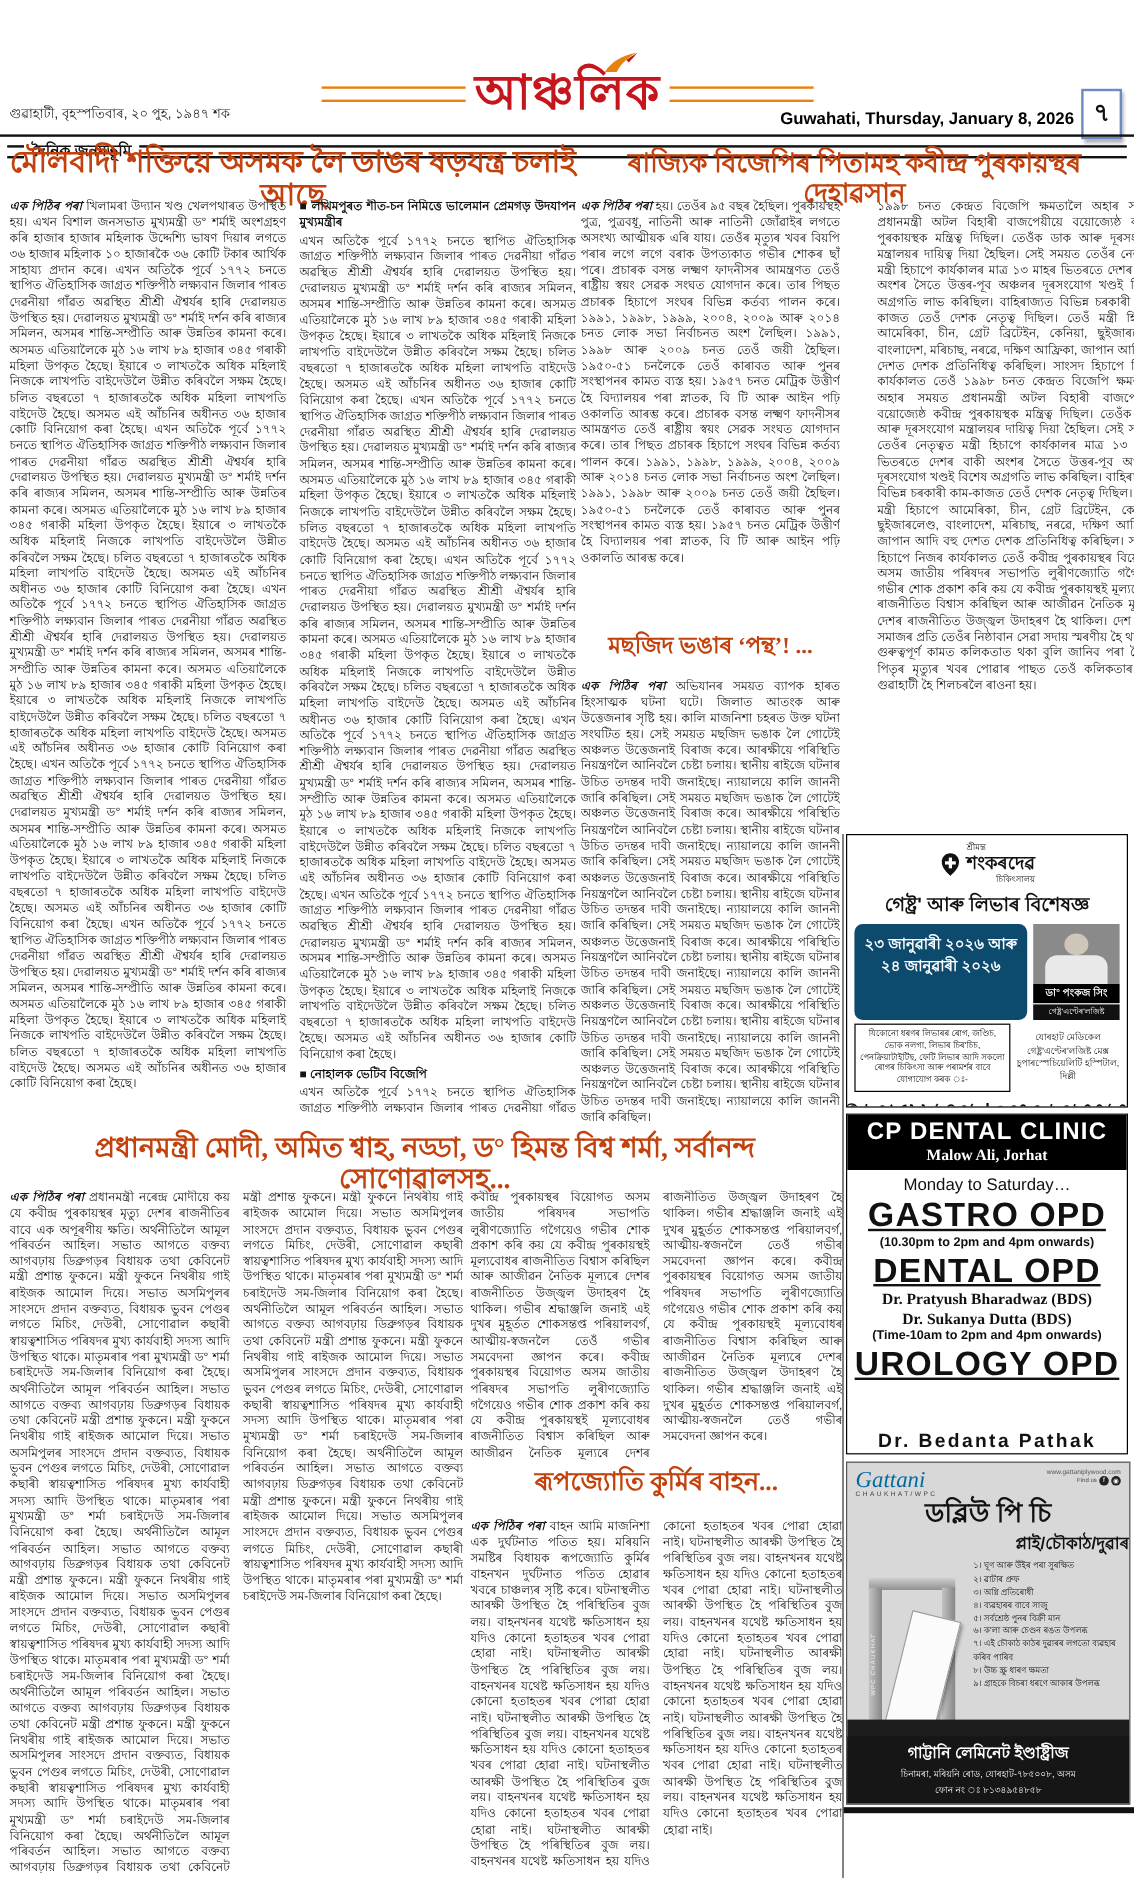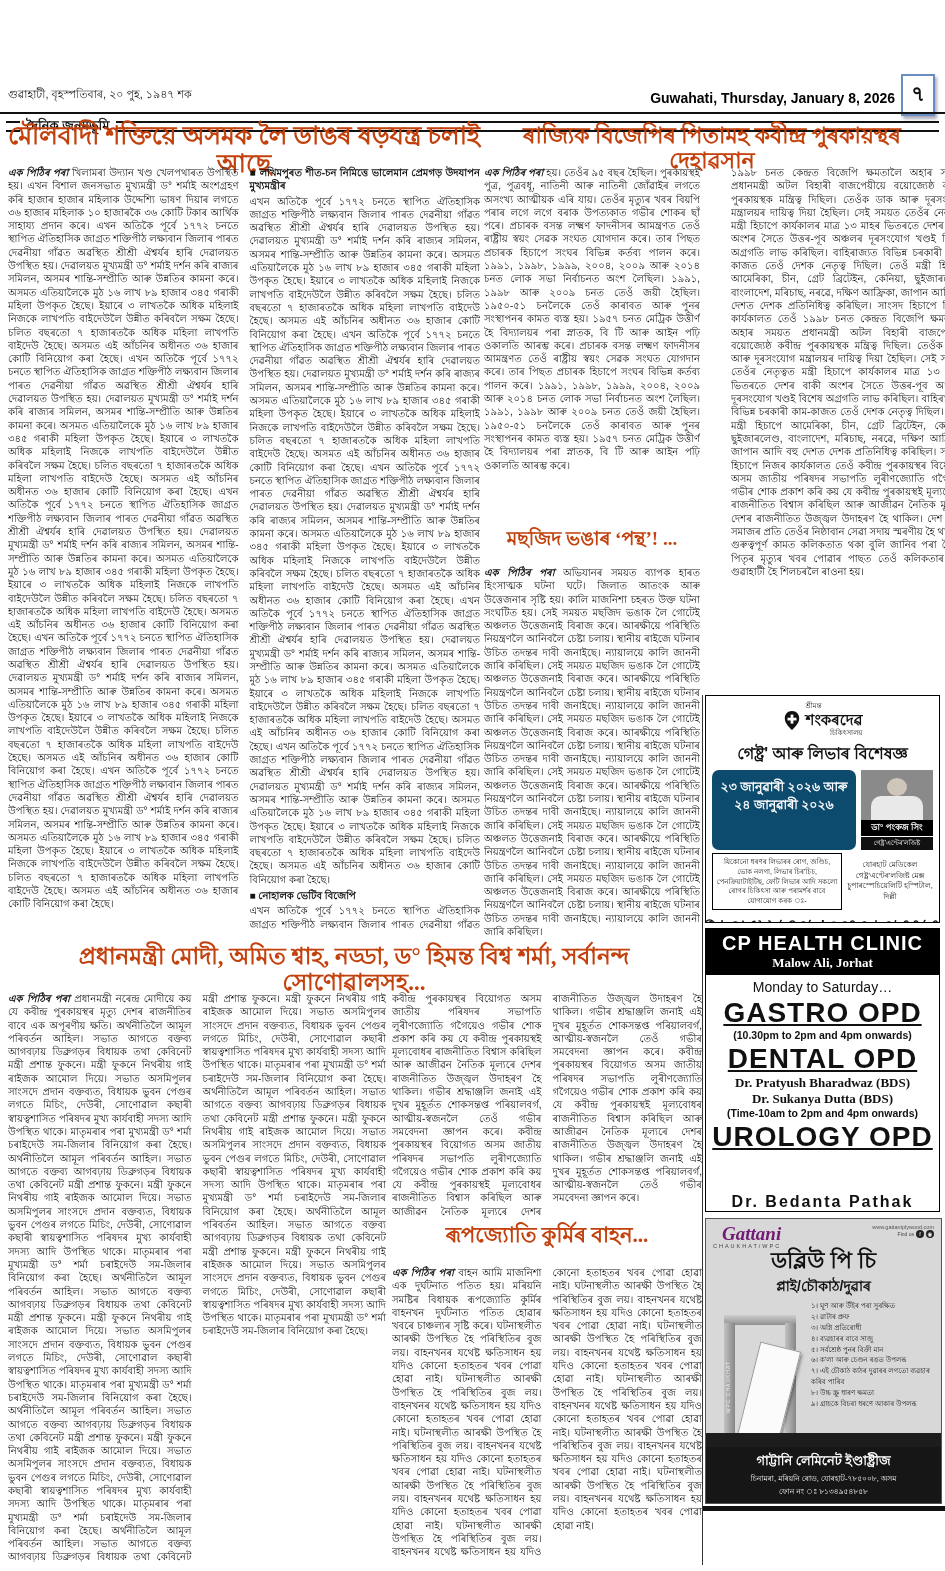"আঞ্চলিক" div.abs { html: none -> <div> <div></div> <div> <svg> <path></path> <path></path> </svg> <span>আঞ্চলিক</span> </div> <div></div> </div> }
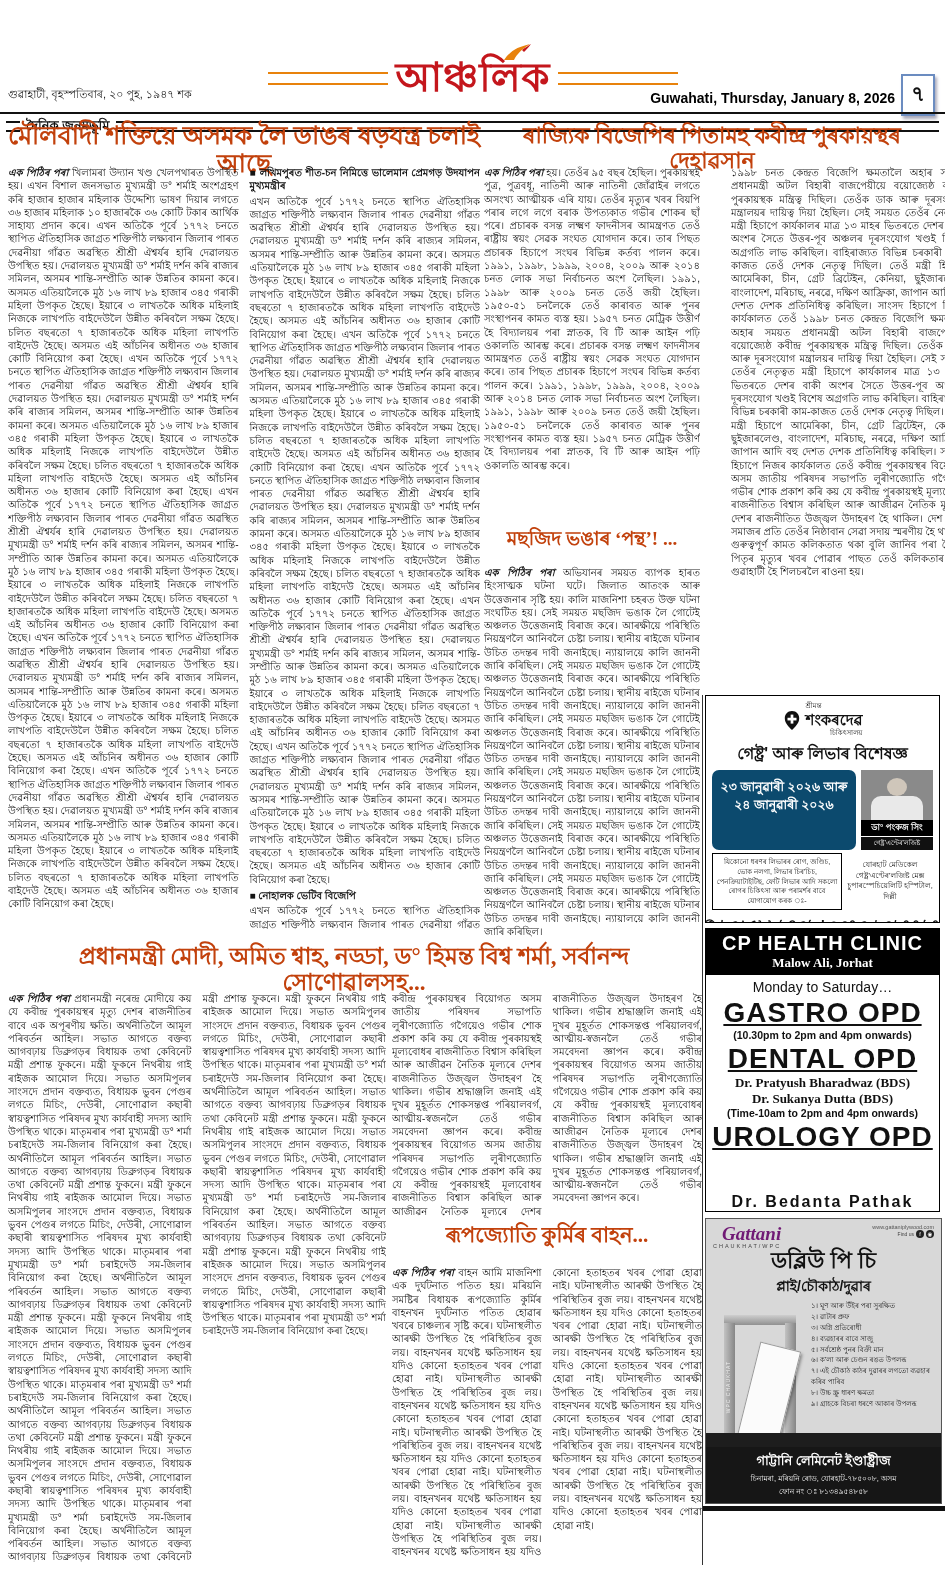"CP HEALTH CLINIC" div.cp-name { text: HEALTH -> DENTAL }
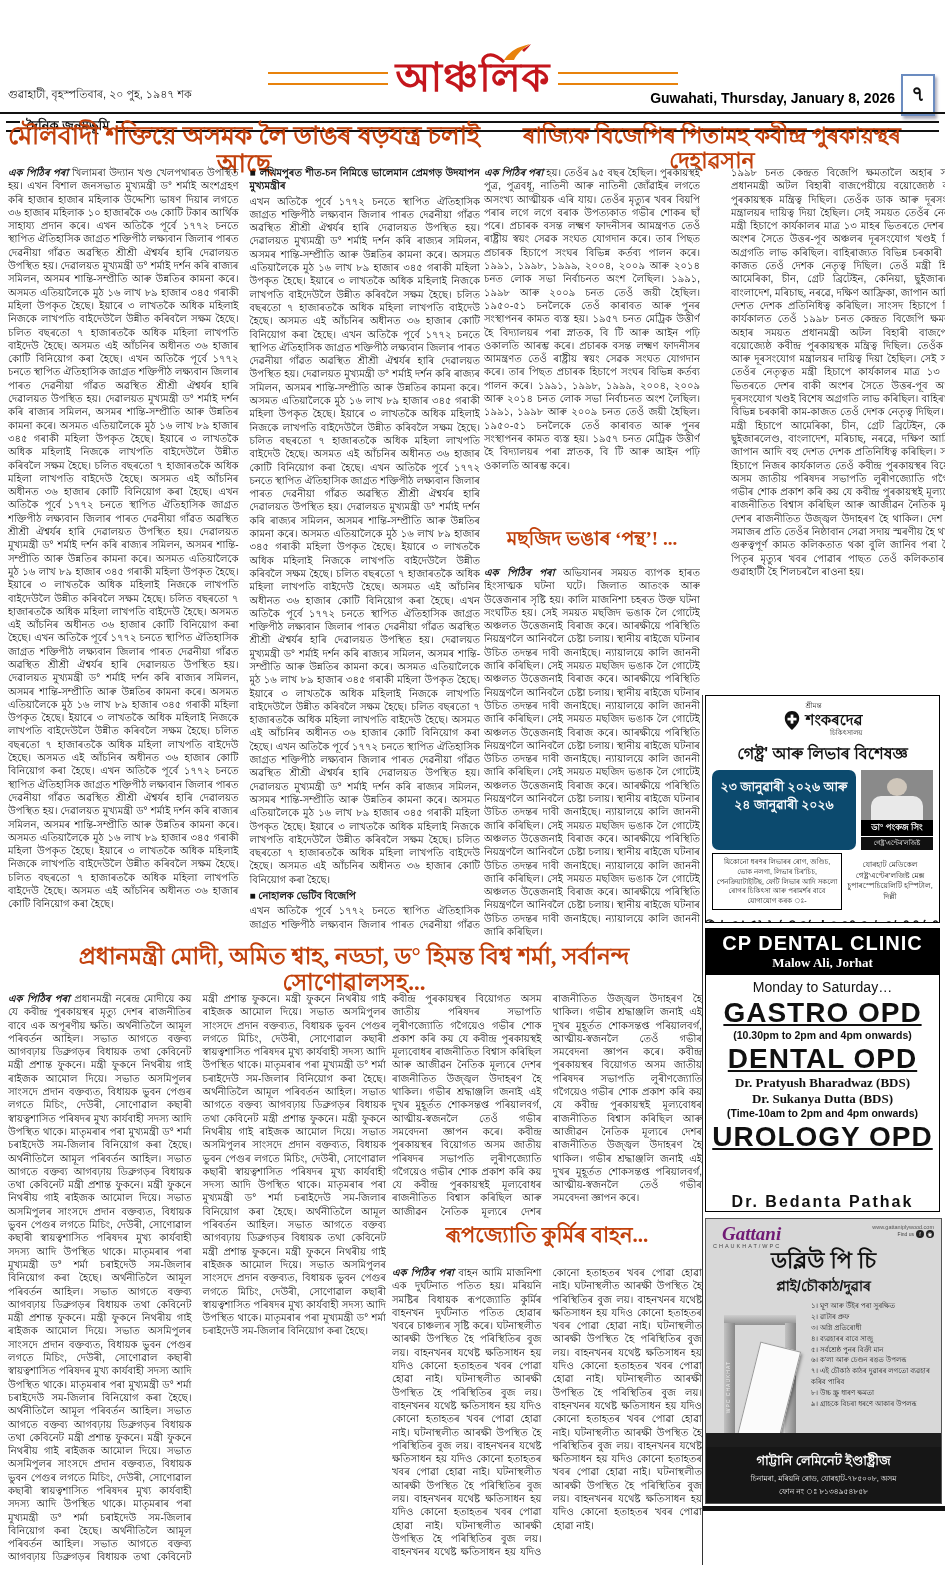"Gattani" .gat-logo { color: #701a75 -> #0369a1; font-weight: bold -> normal; text-align: right -> none }
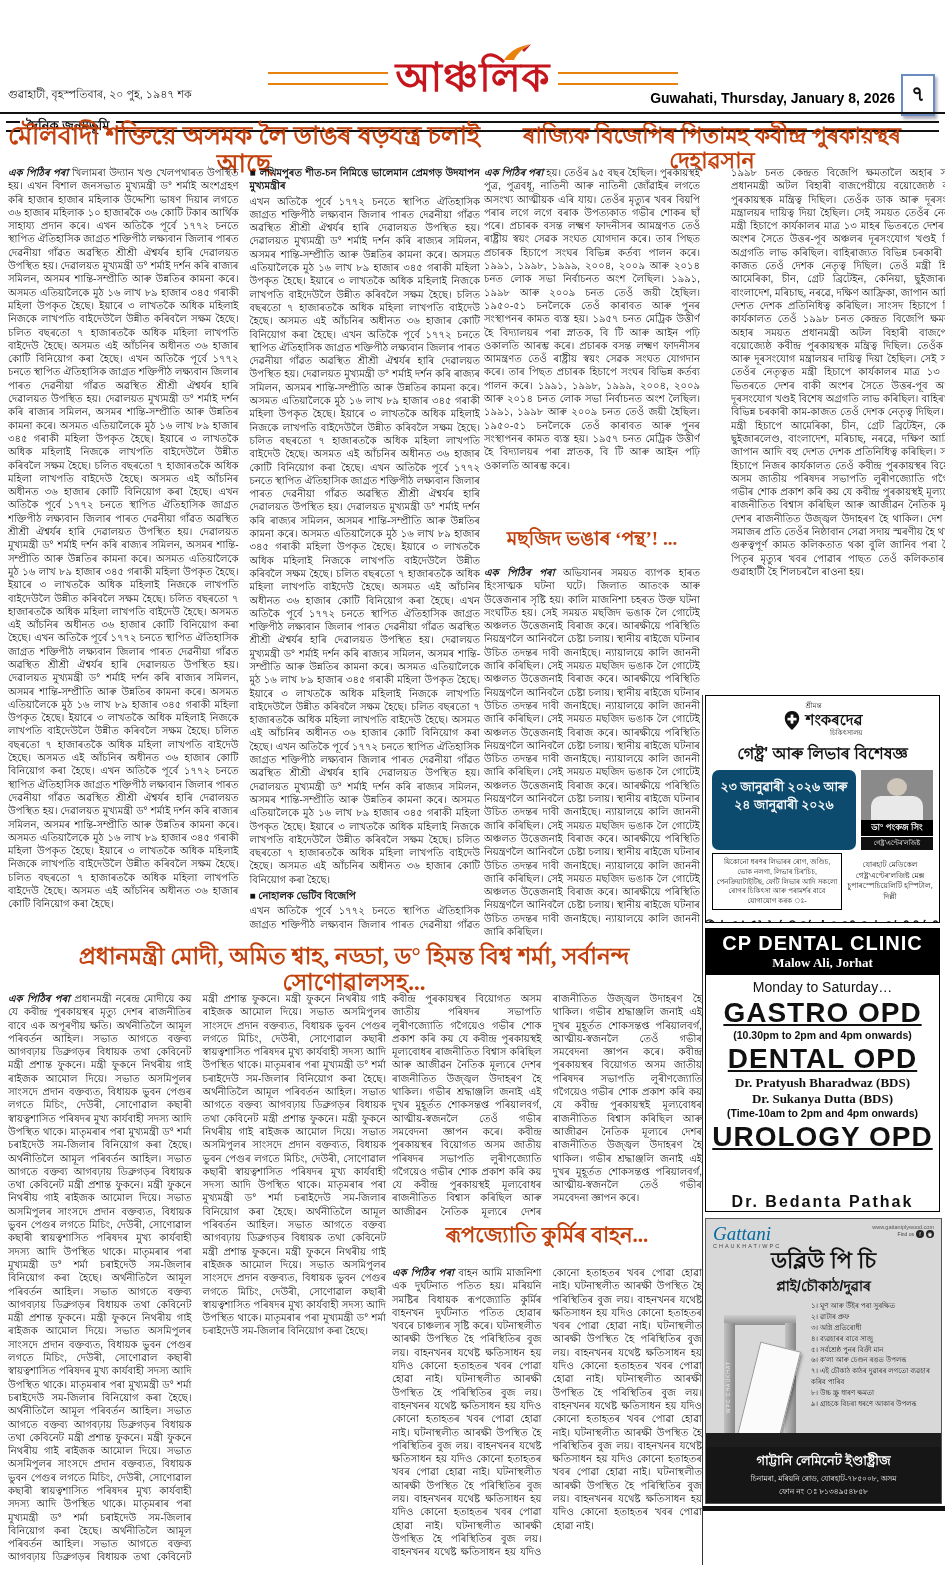"প্লাই/চৌকাঠ/দুৱাৰ" .gat-sub { text-align: center -> right }
